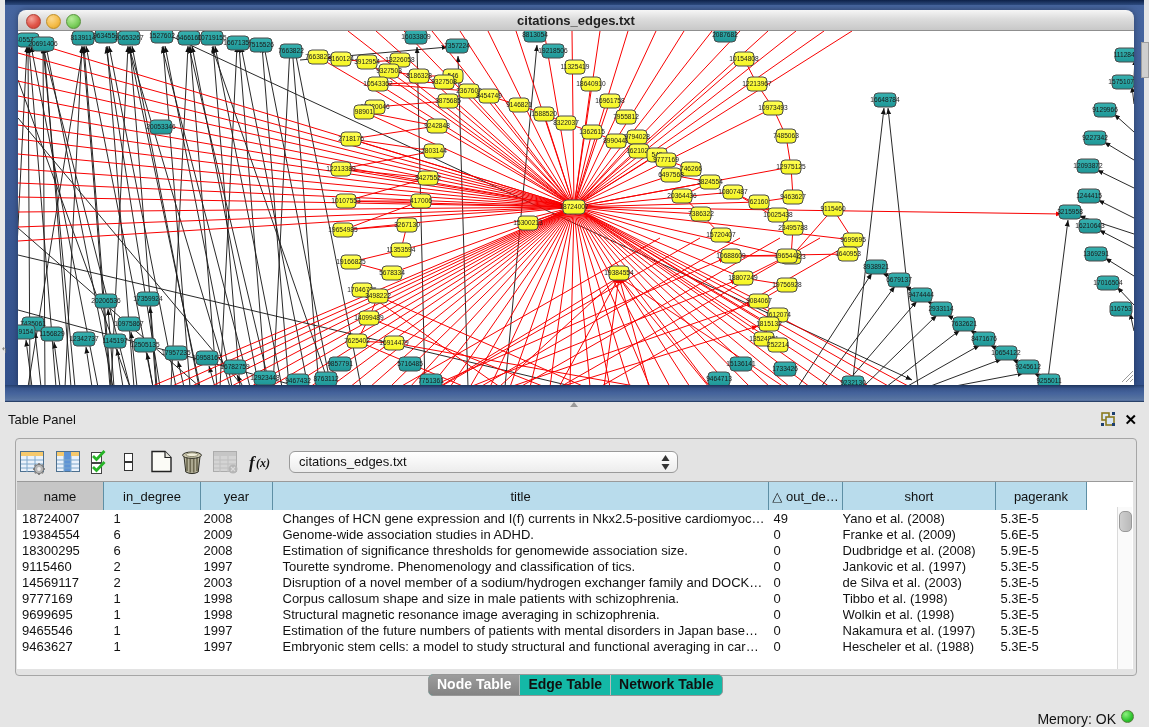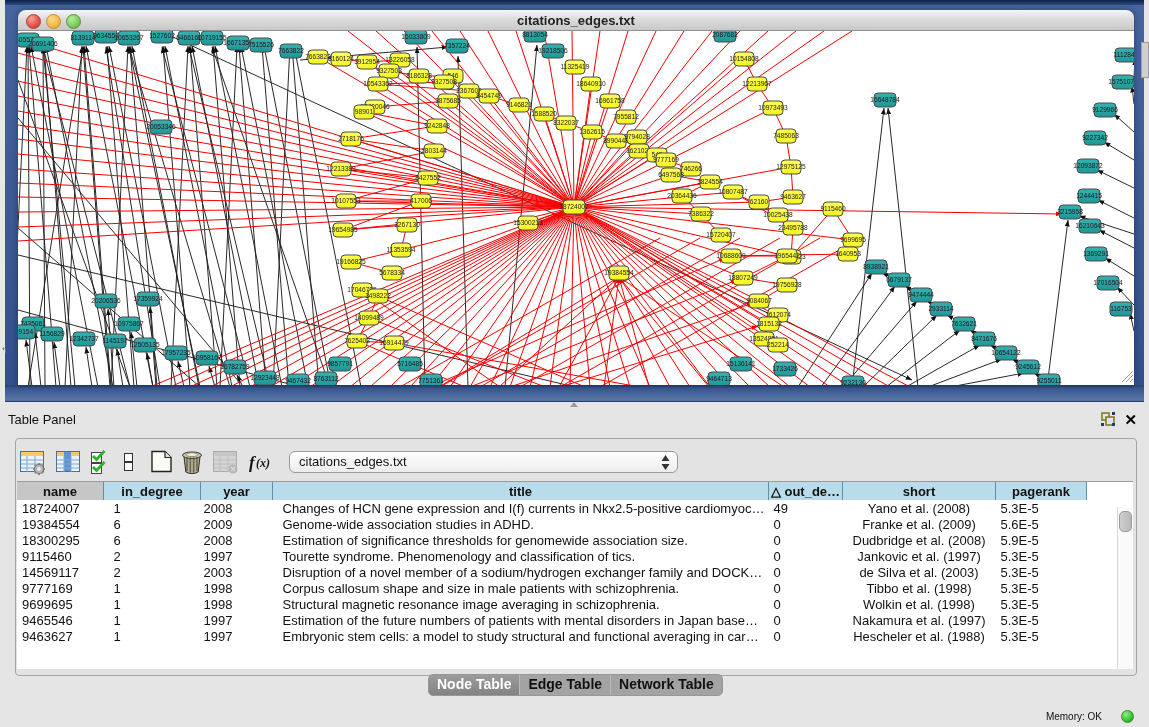"name" th { font-weight: bold -> normal; height: 18px -> 28px }
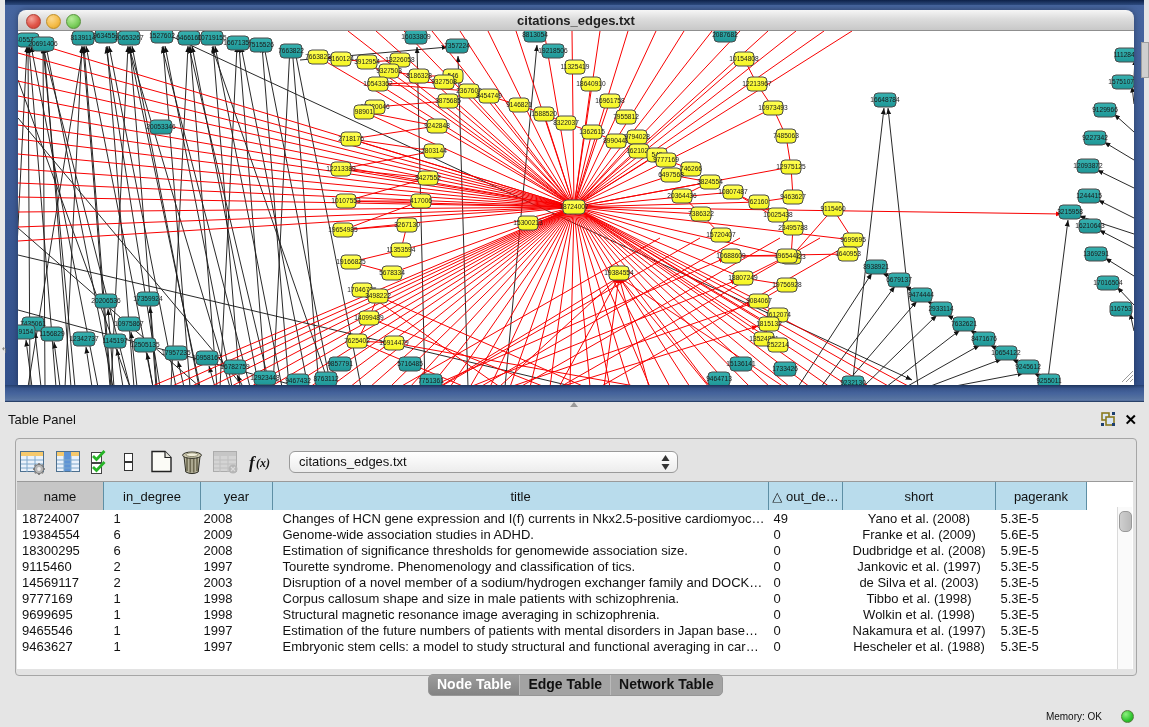"Yano et al. (2008)" td.c6 { text-align: center -> left }
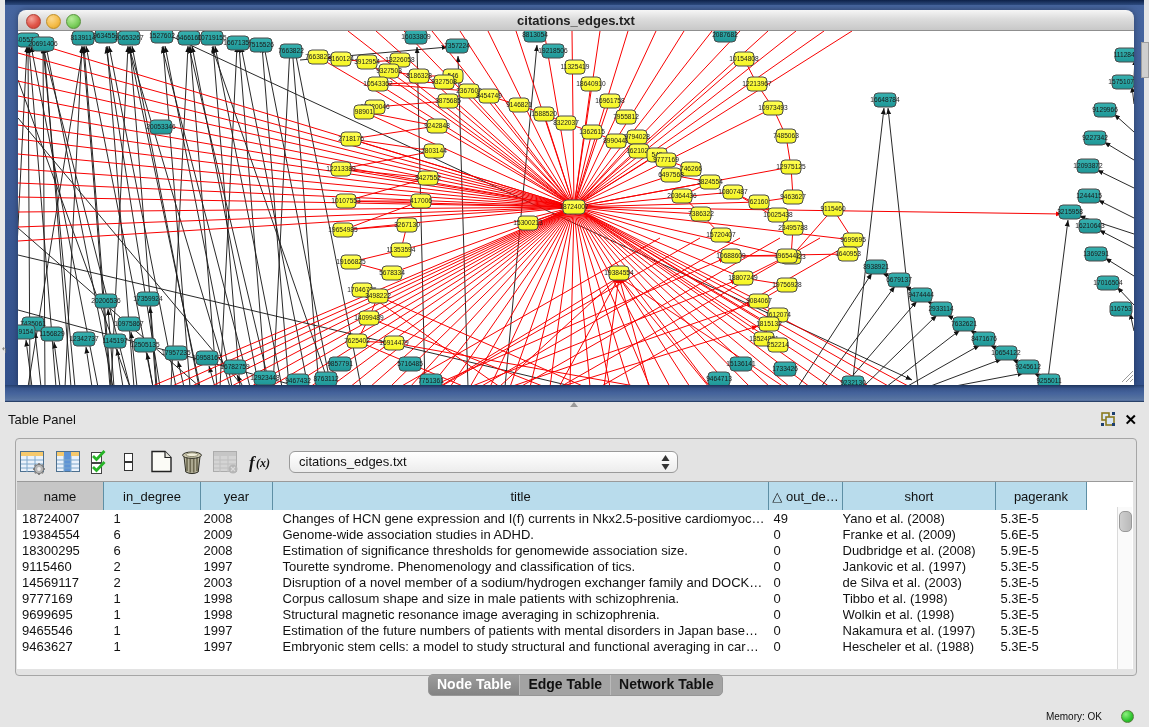"Node Table" #tabs { background: #a3a3a3 -> #14b8a6 }
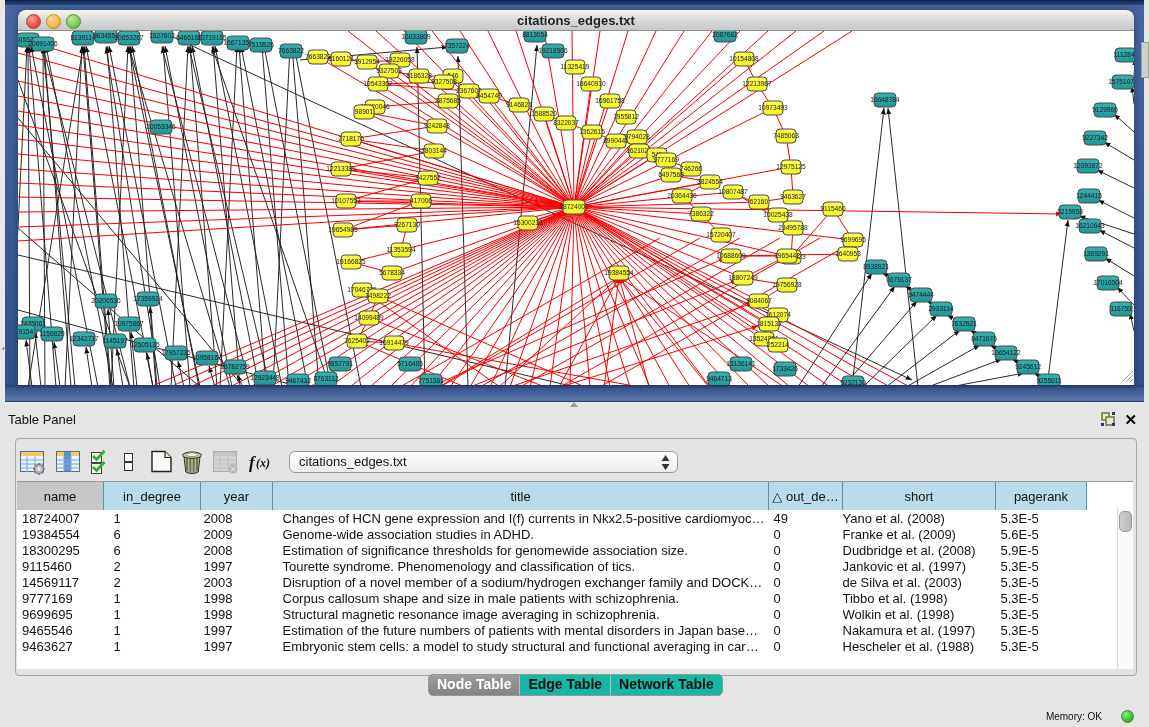"Memory: OK" #mem { font-size: 10px -> 14px; right: 47px -> 33px }
